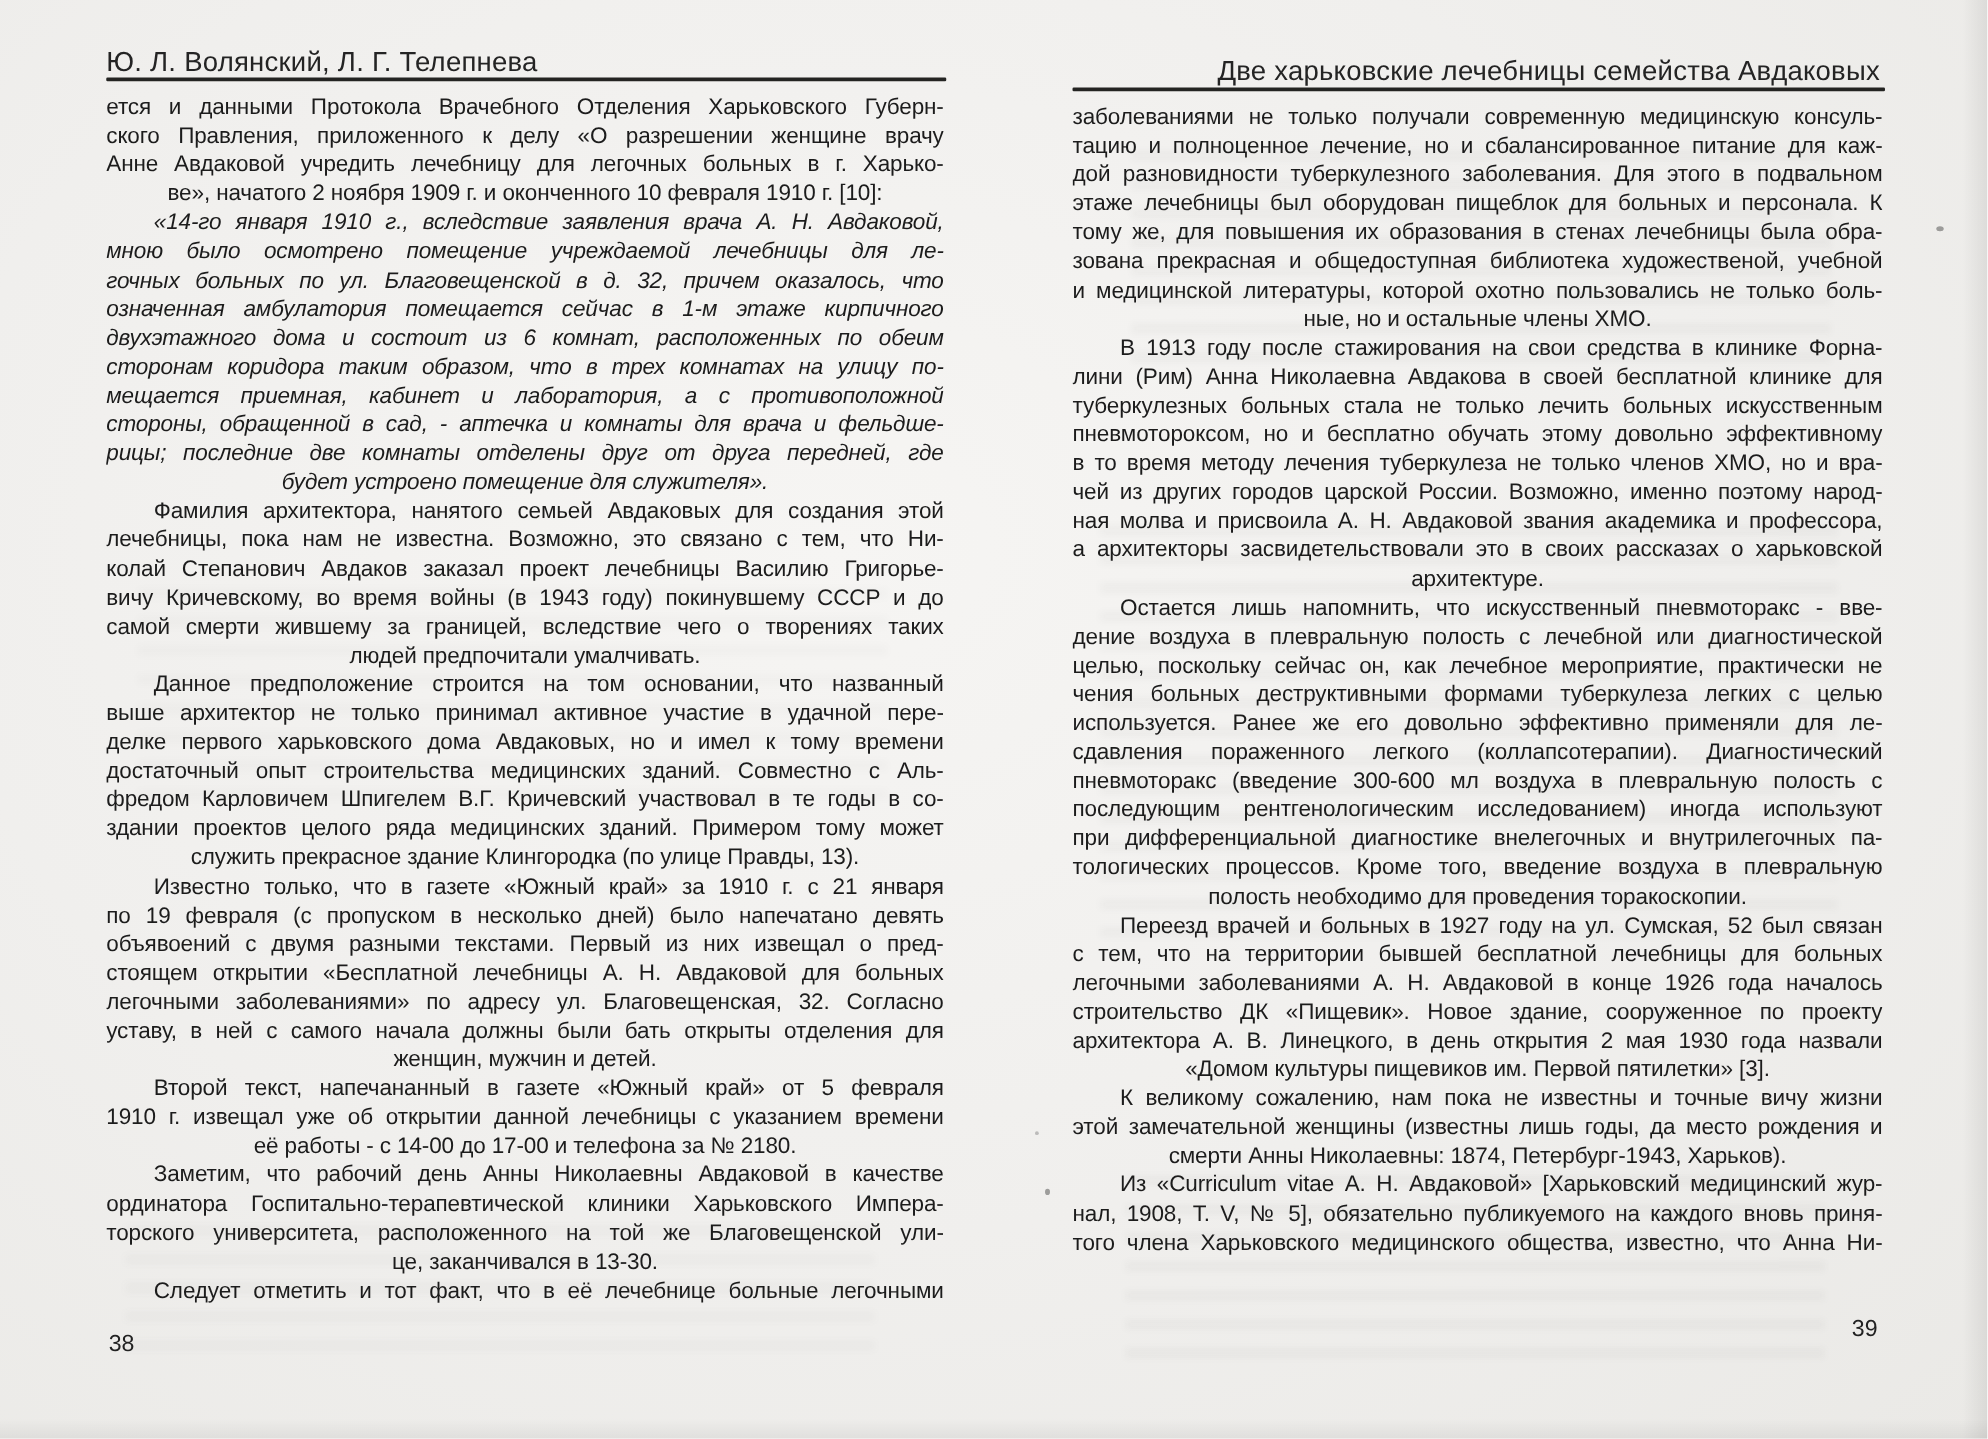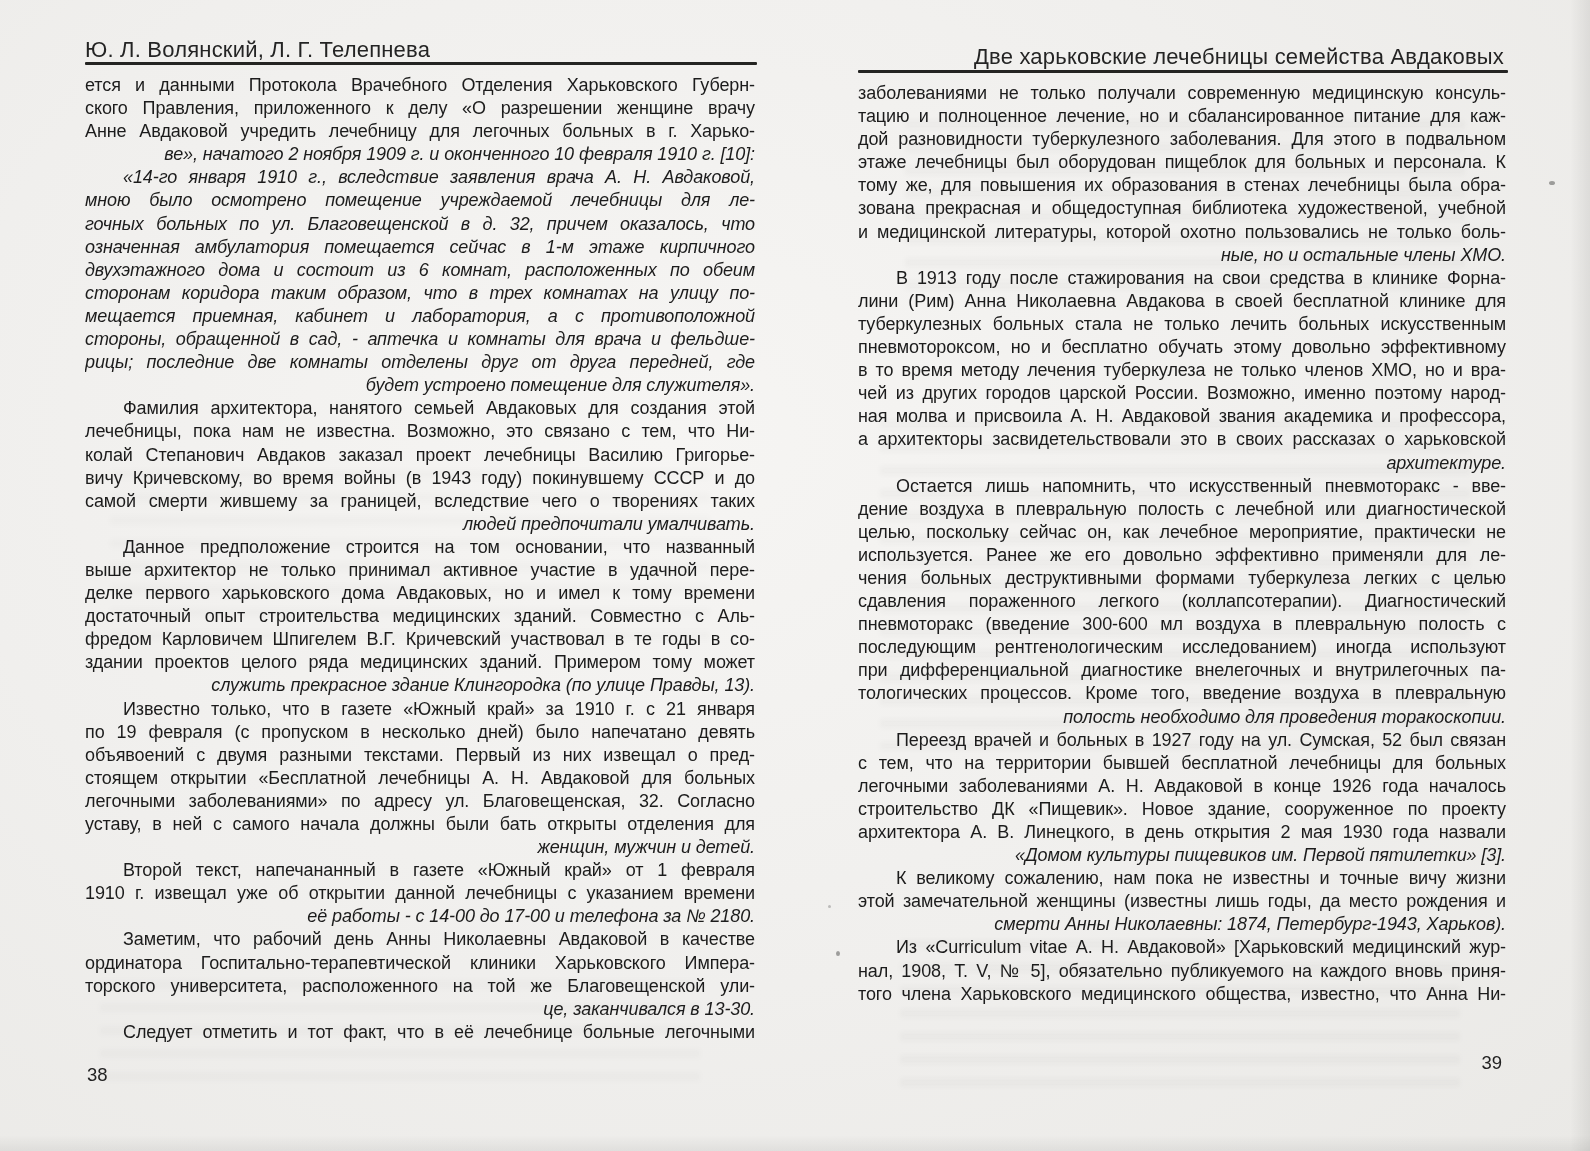"ве», начатого 2 ноября 1909" .ln.last { font-style: italic -> none; text-align: right -> center }
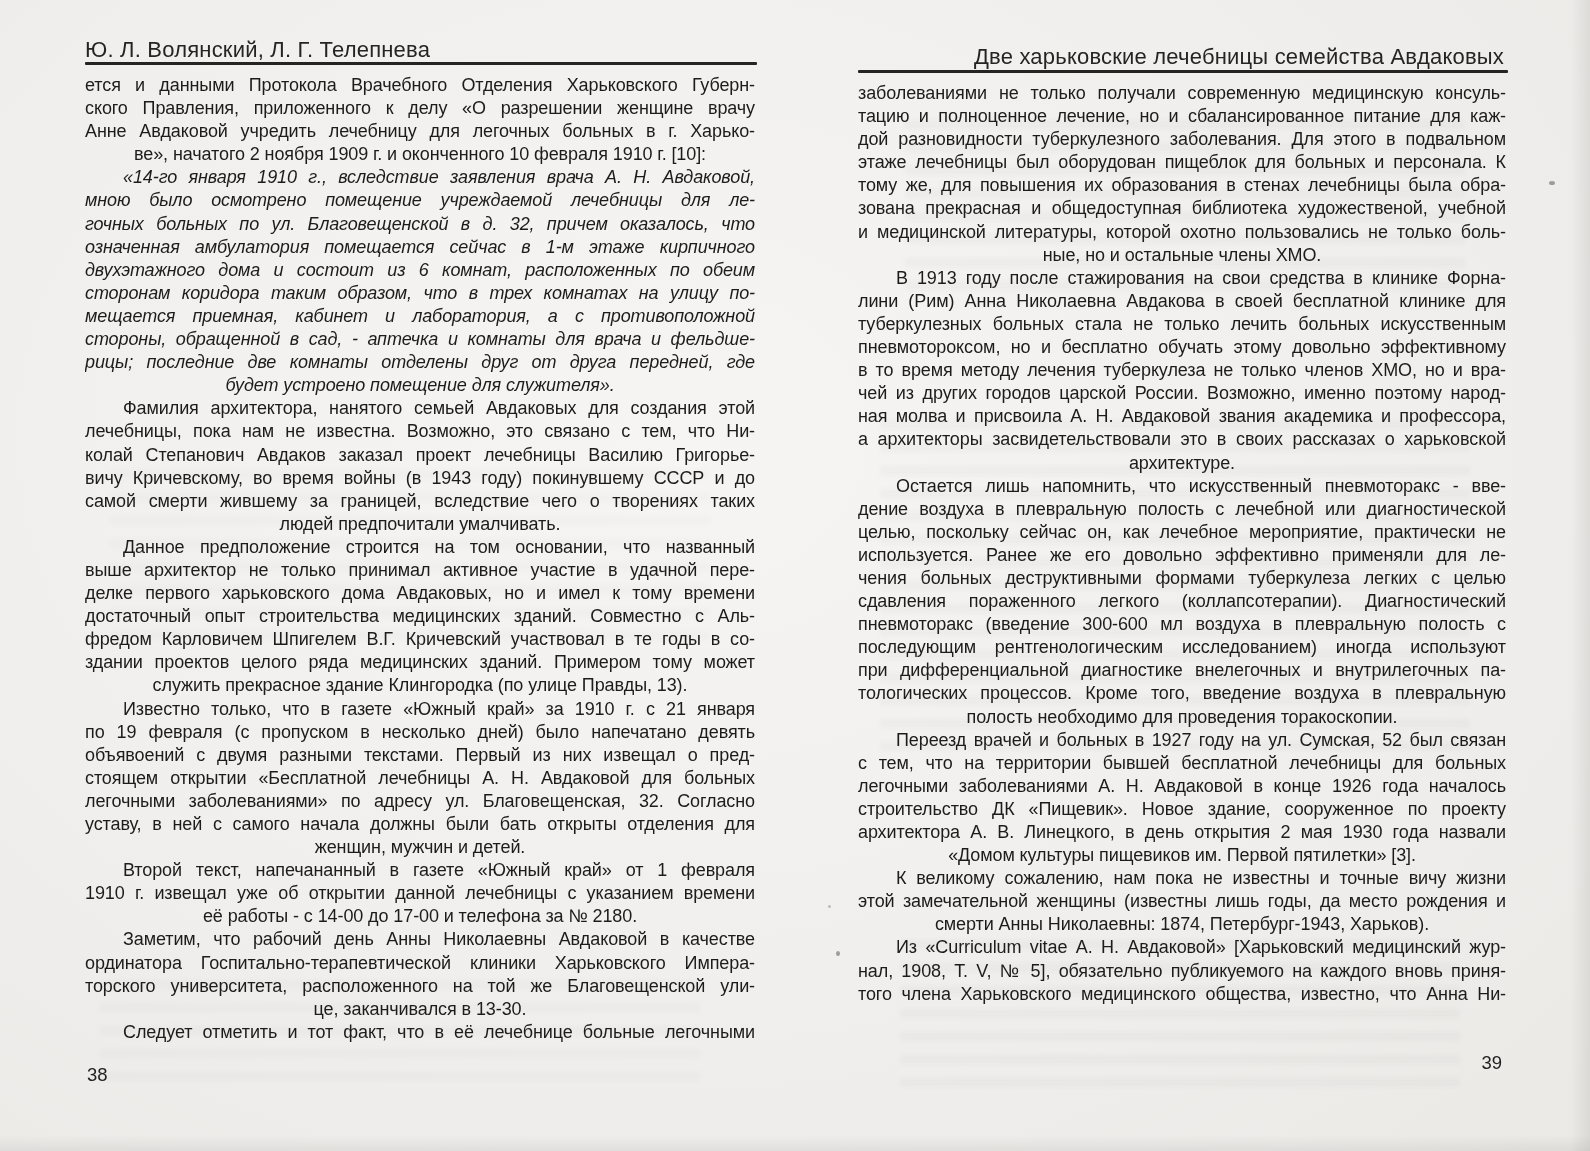"используется. Ранее же его довольно" div.ln { order: before "чения больных деструктивными формами" -> after "чения больных деструктивными формами" }
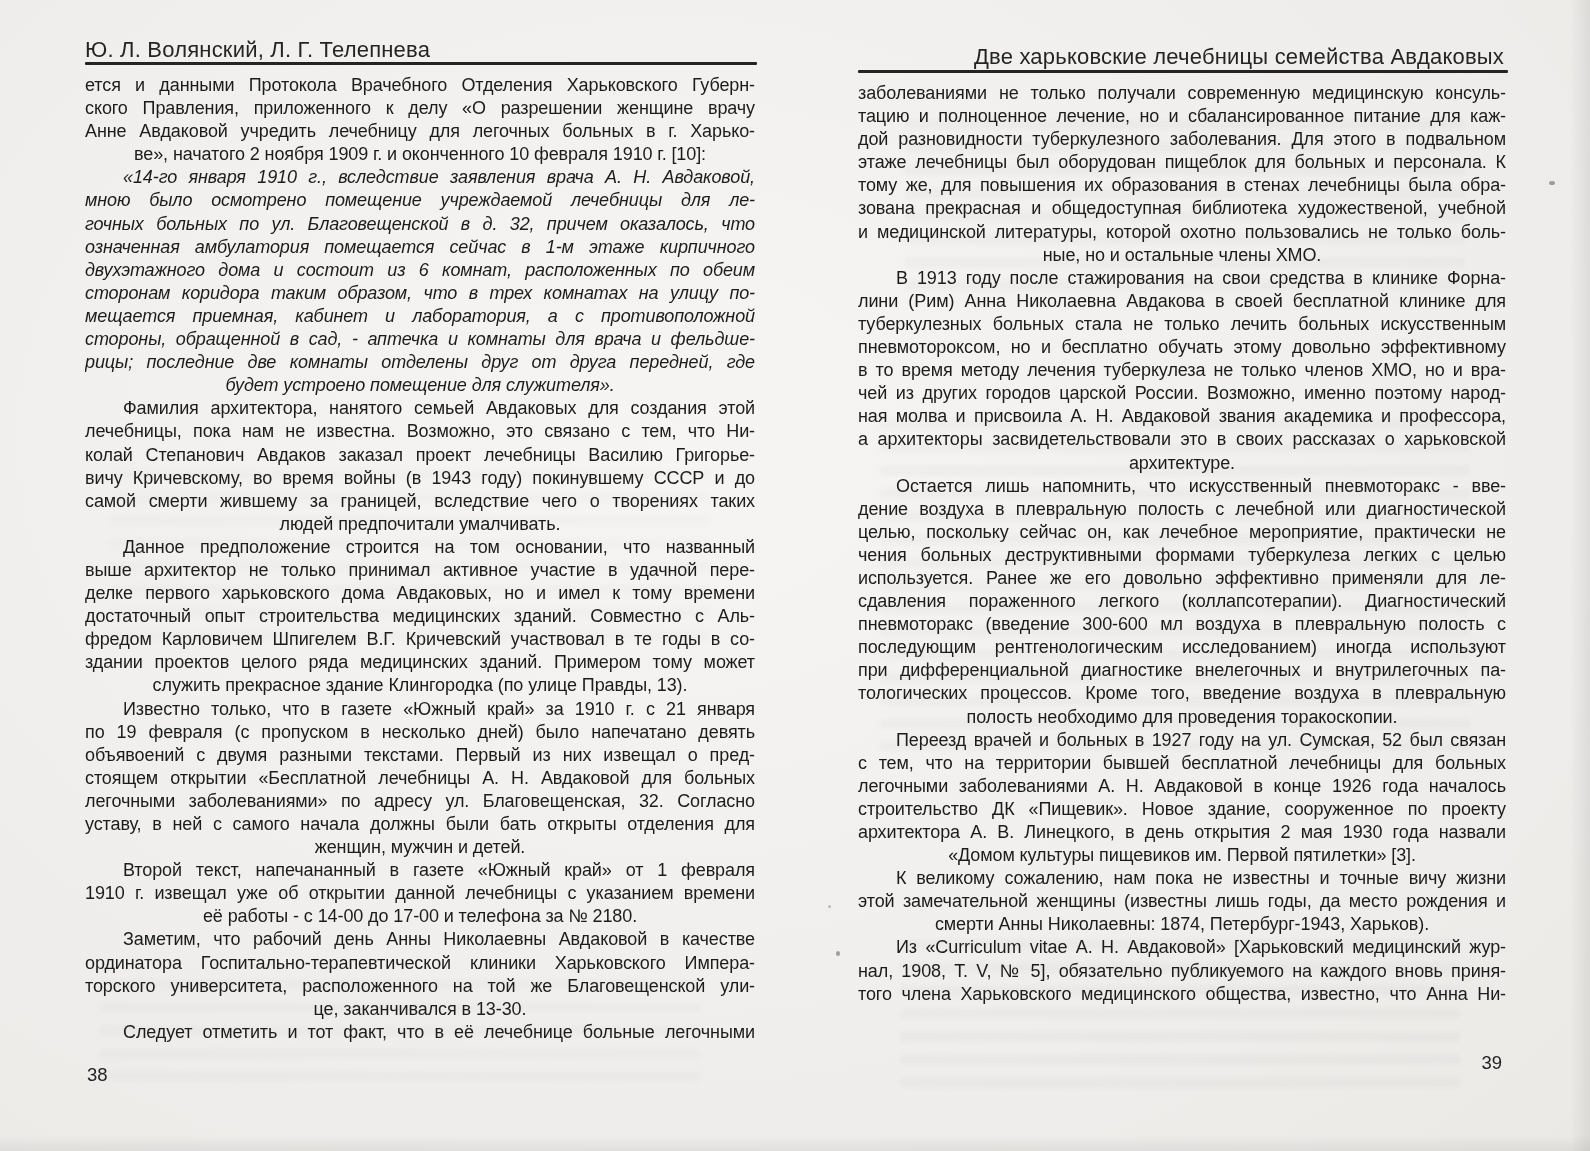"Второй текст, напечананный в газете" div.ln { text: 1 -> 5 }
